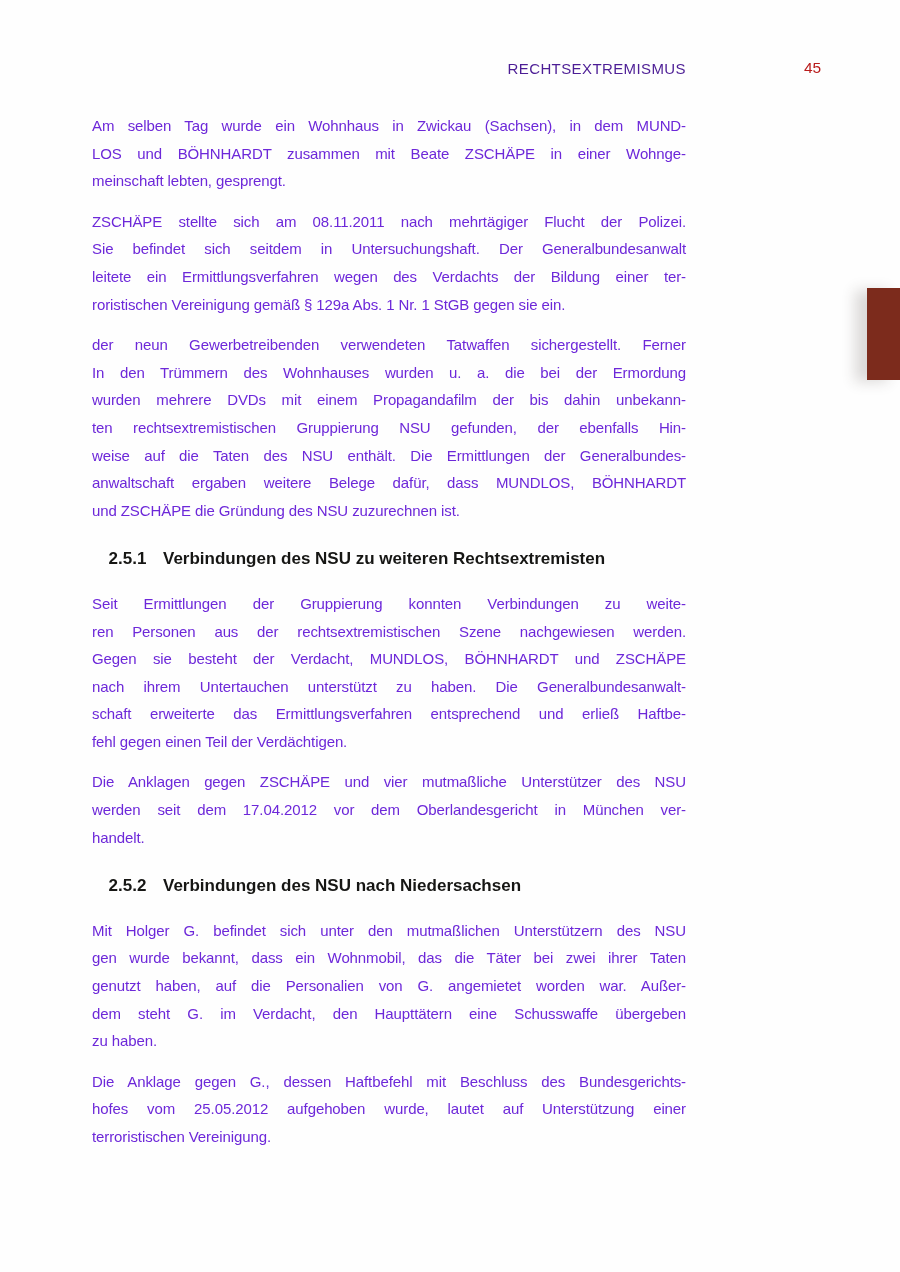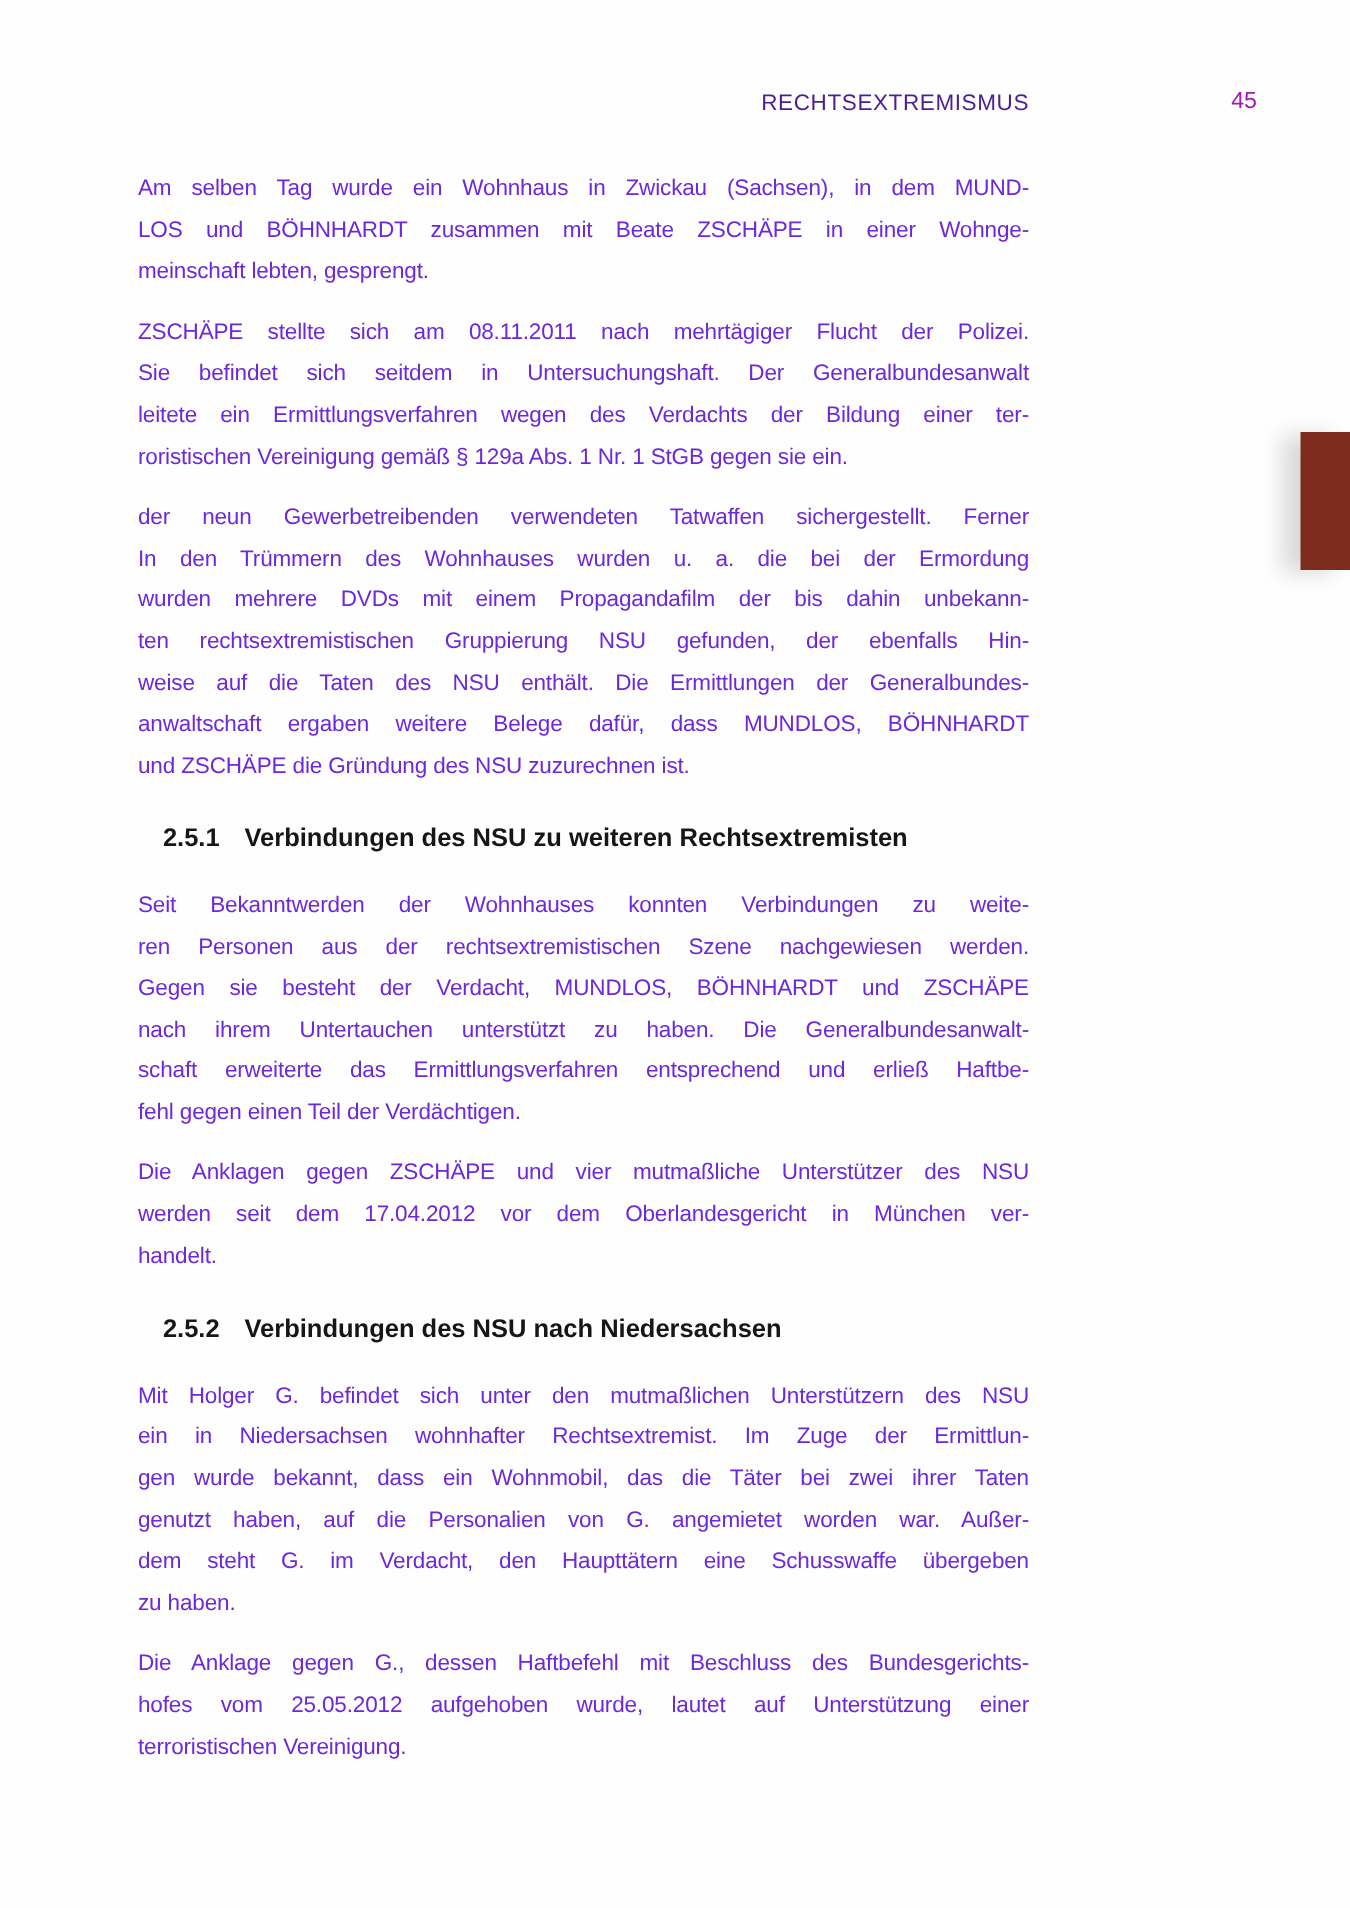"45" .page-number { color: #a21caf -> #b91c1c; text-align: right -> none }
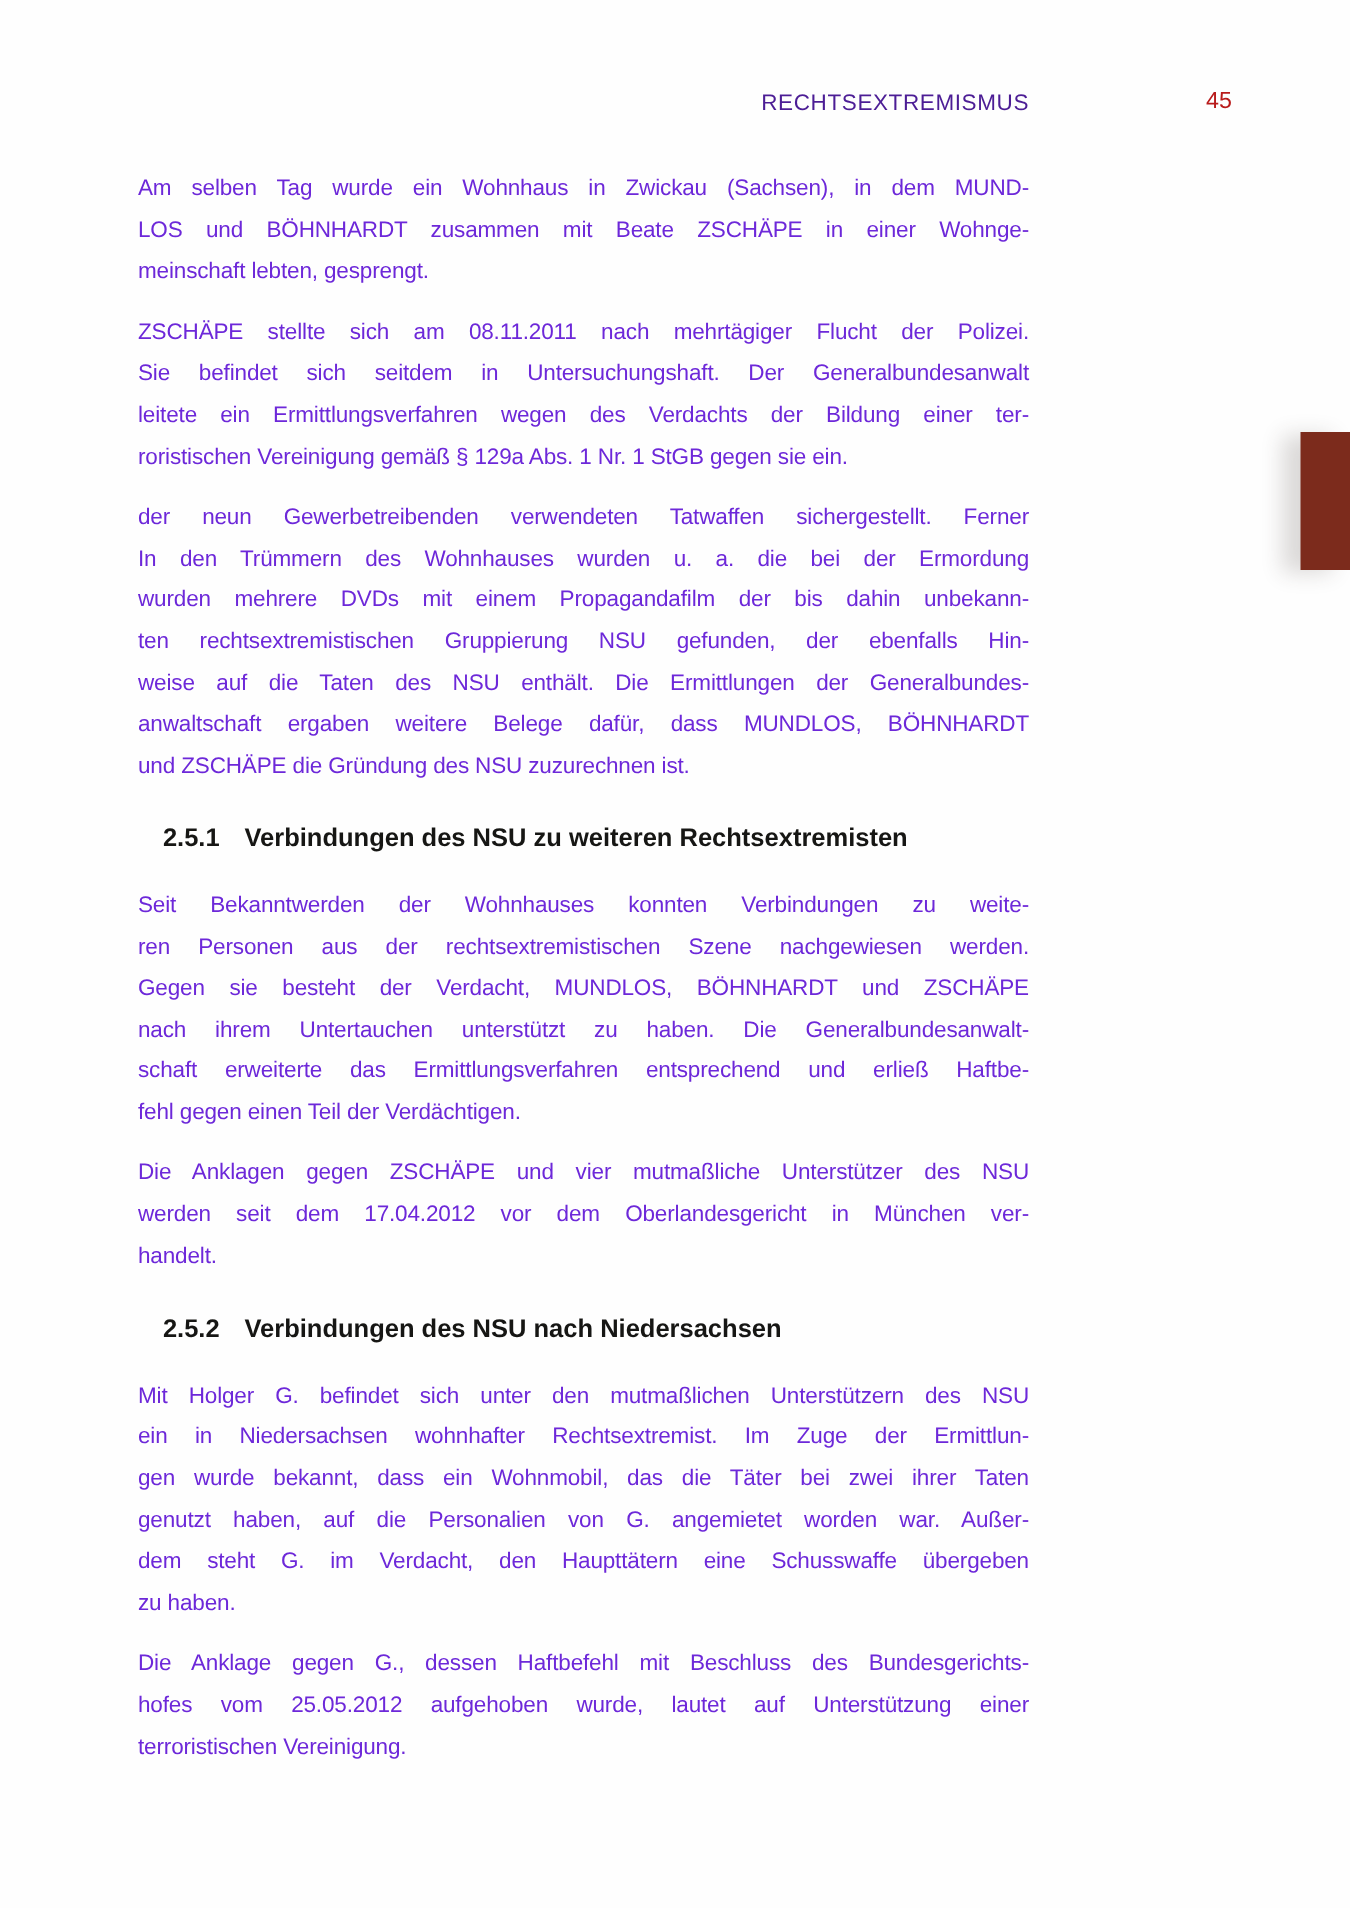"Seit Bekanntwerden der Wohnhauses" div.line { text: Bekanntwerden der Wohnhauses -> Ermittlungen der Gruppierung }
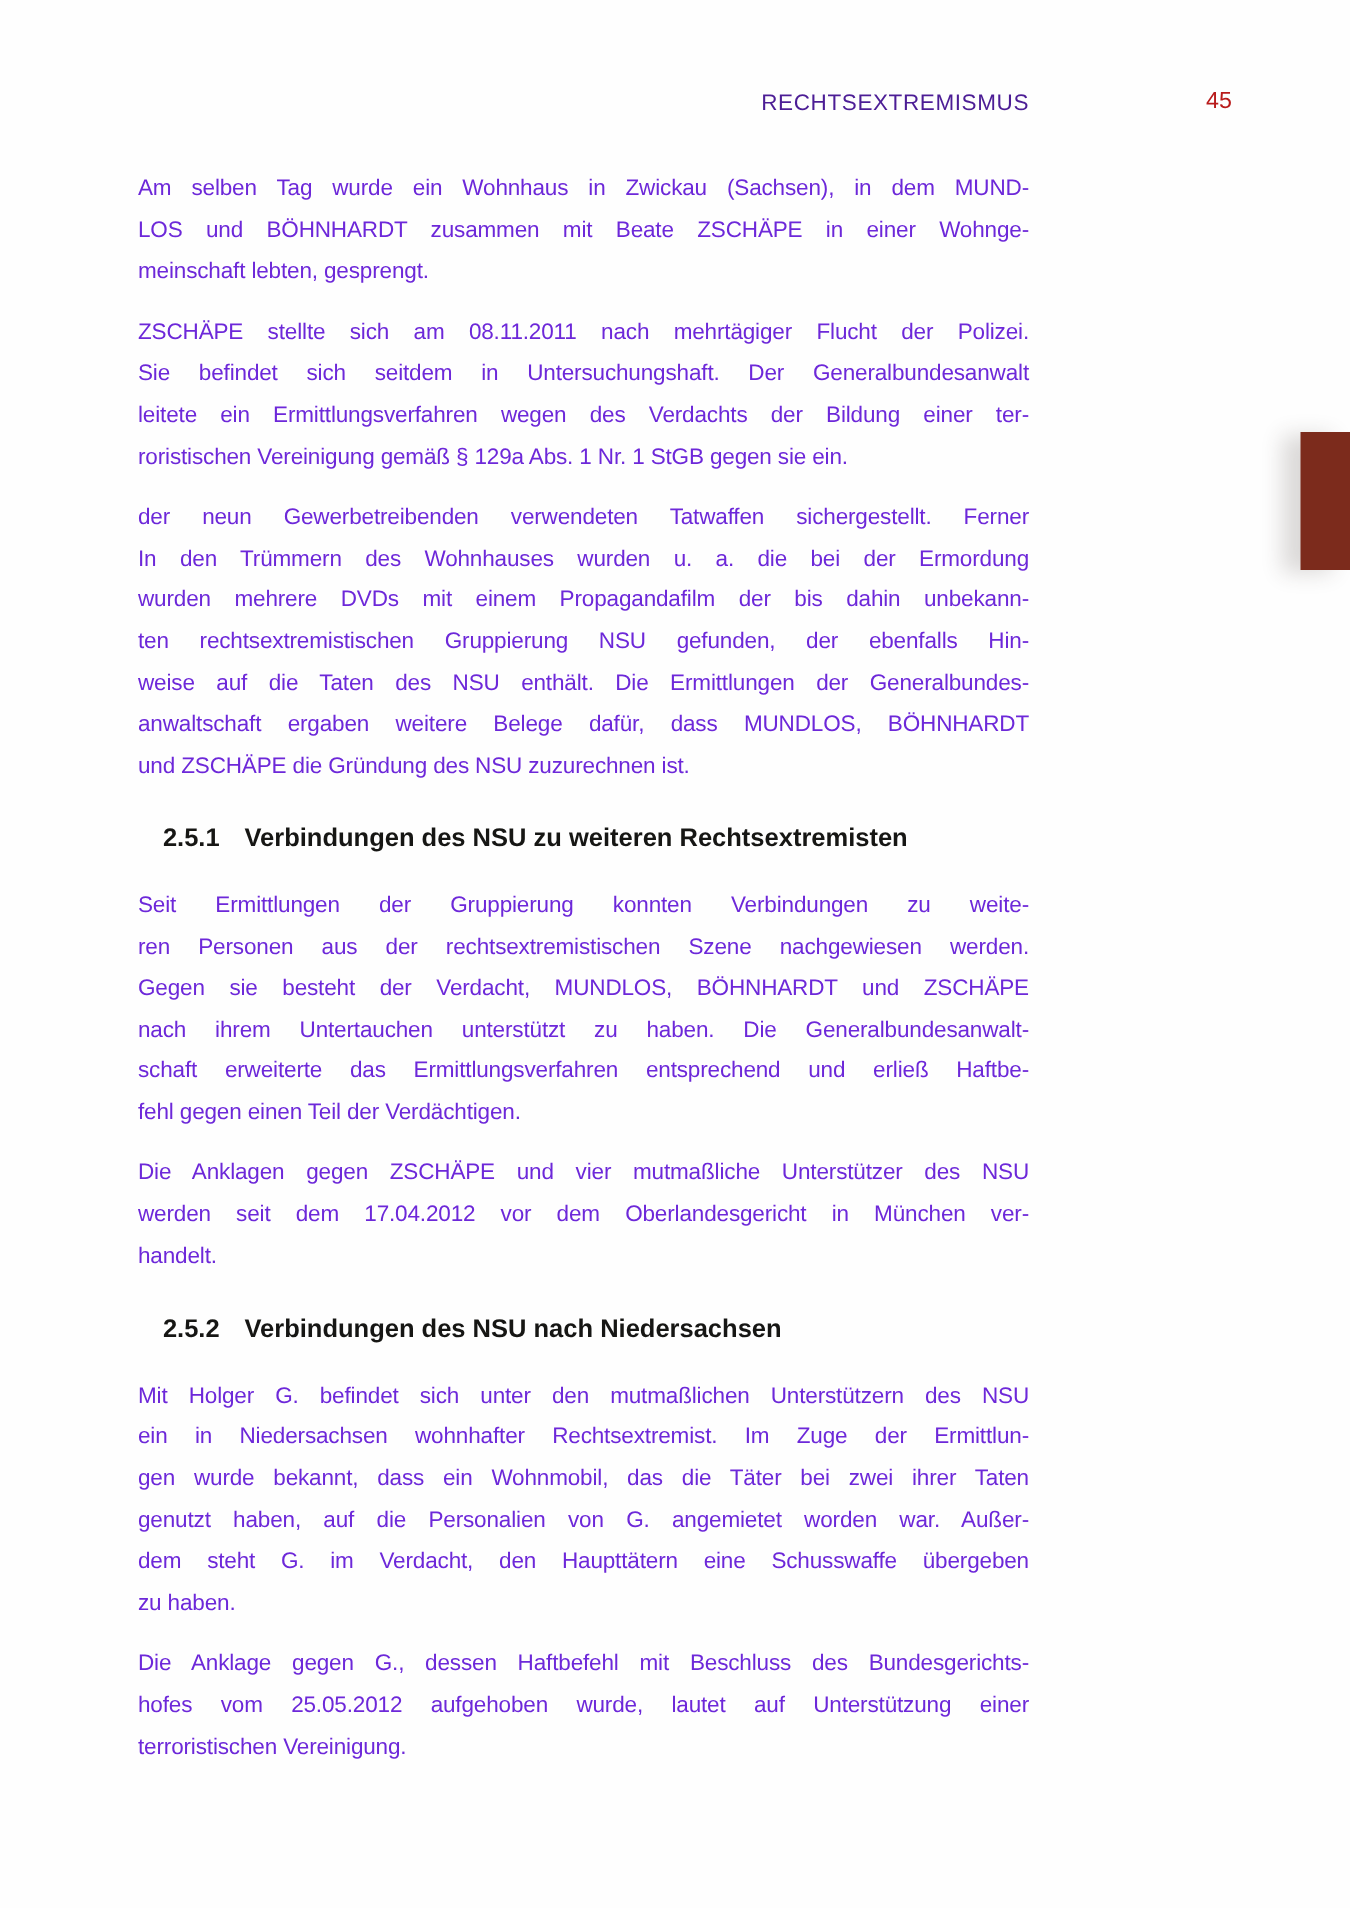"ein in Niedersachsen wohnhafter" div.line { html: <div>ein in Niedersachsen wohnhafter Rechtsextremist. Im Zuge der Ermittlun-</div> -> none }
